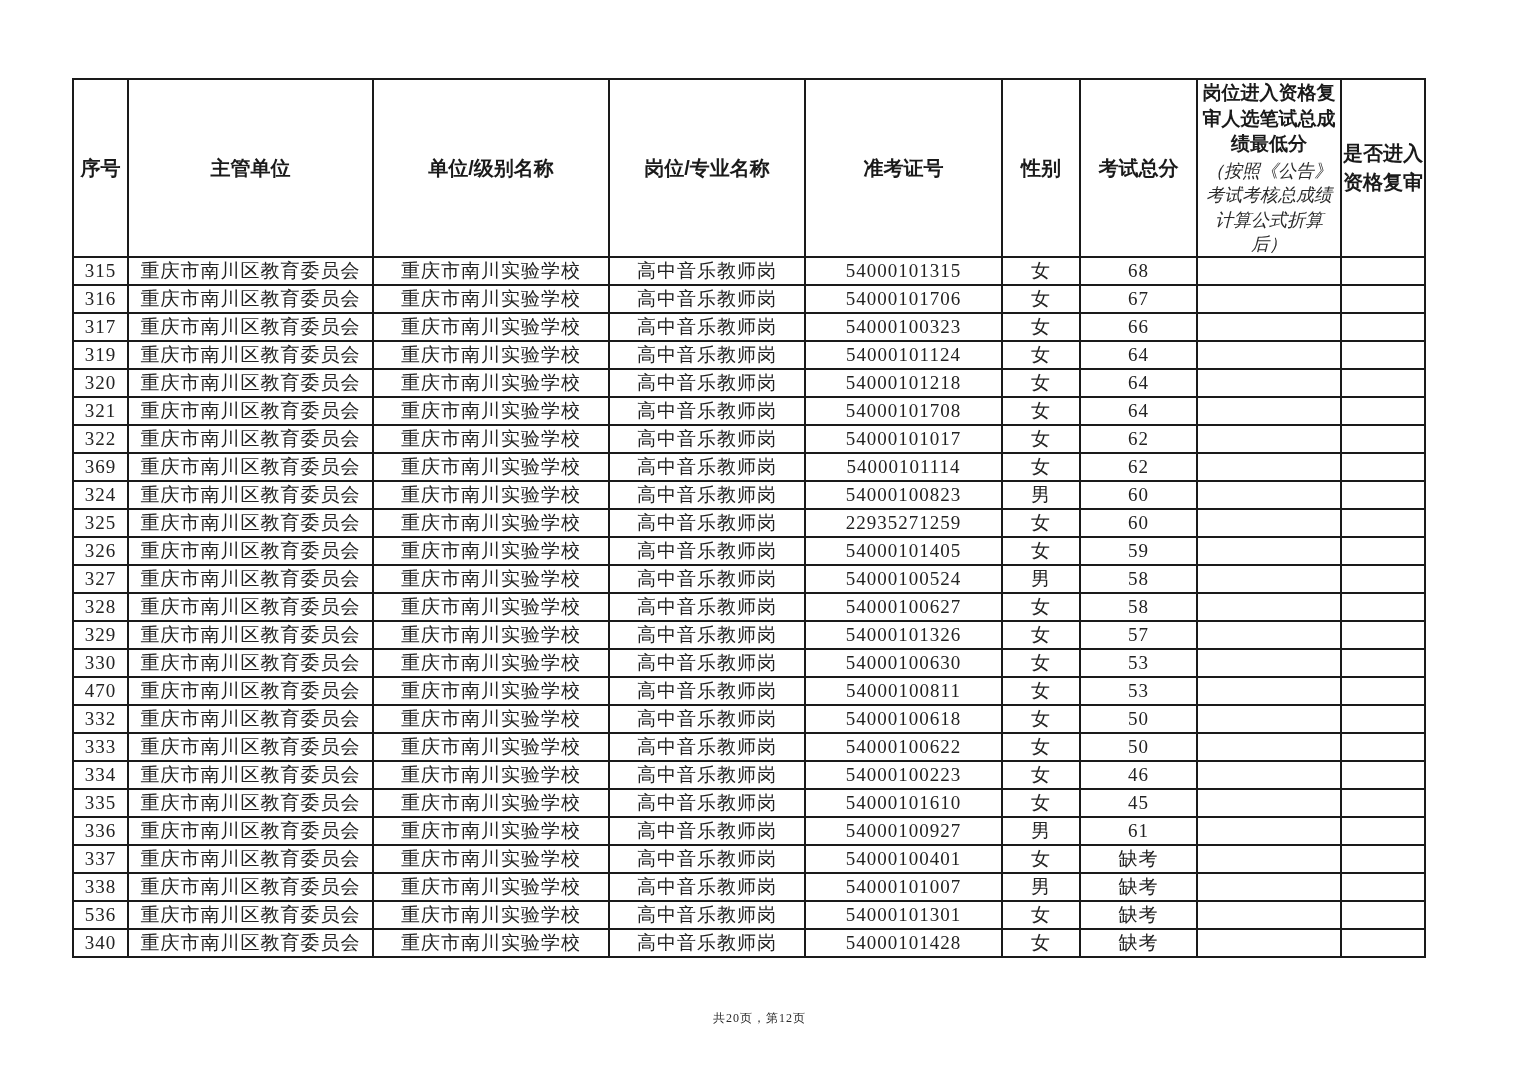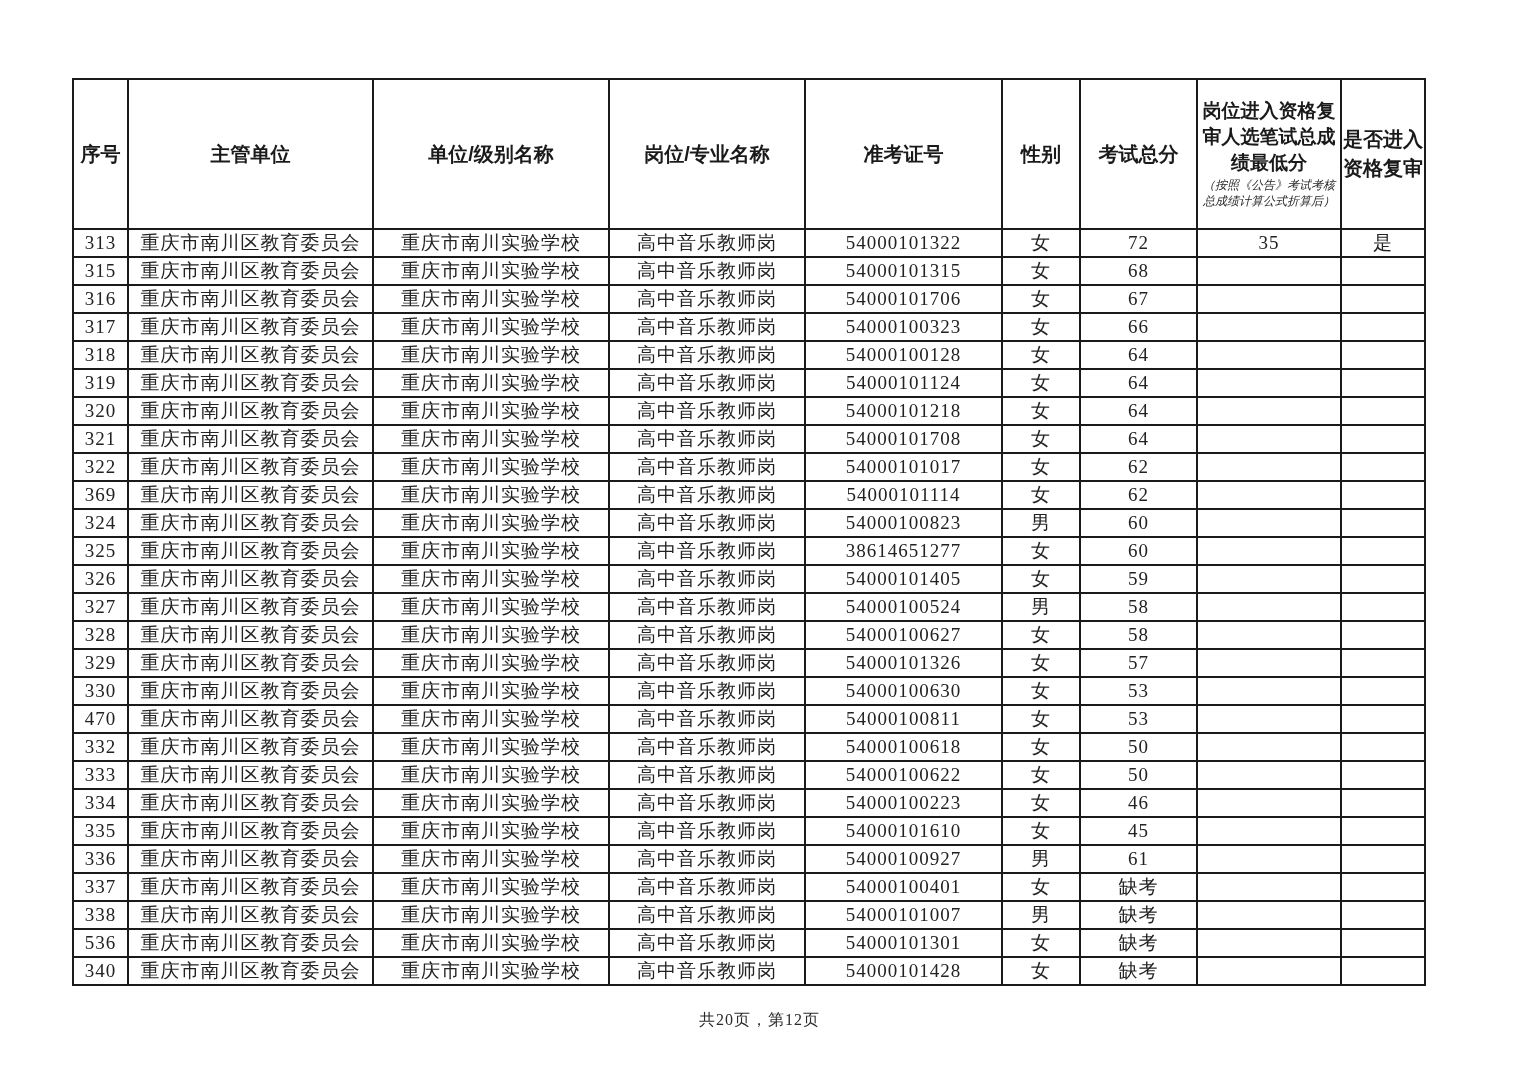"（按照《公告》考试考核总成绩计算公式折算后）" .hdr-note { font-size: 12px -> 18px }
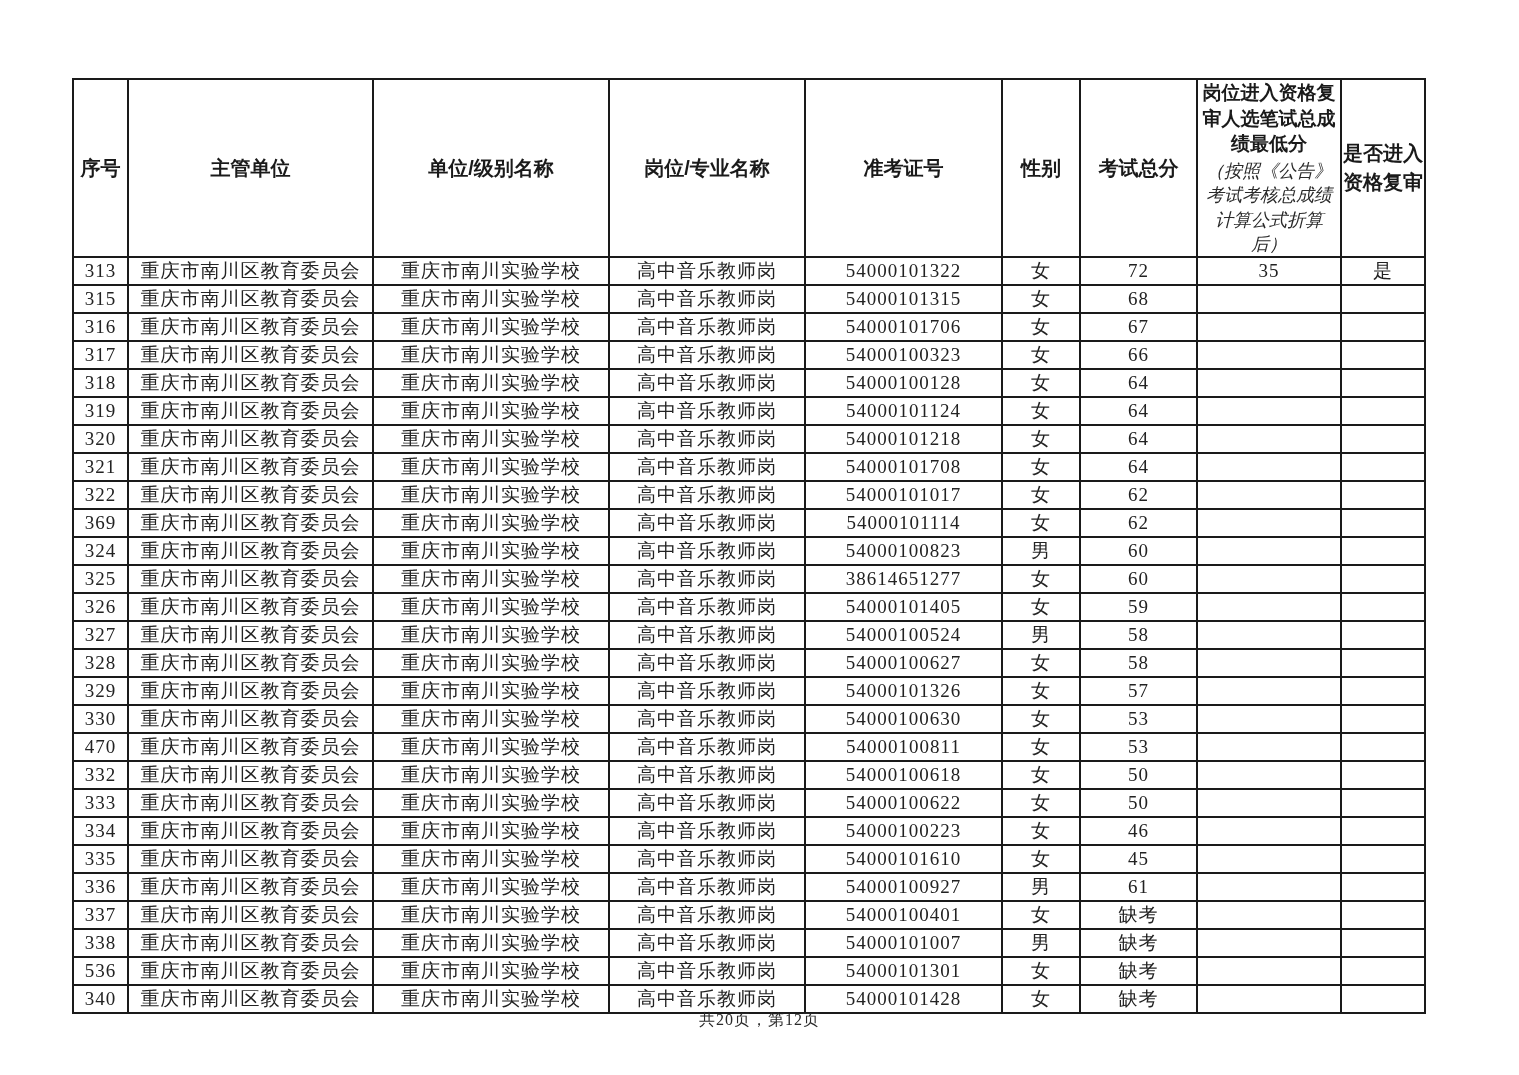"313" tr { html: <tr> <td>313</td> <td>重庆市南川区教育委员会</td> <td>重庆市南川实验学校</td> <td>高中音乐教师岗</td> <td>54000101322</td> <td>女</td> <td>72</td> <td>35</td> <td>是</td> </tr> -> none }
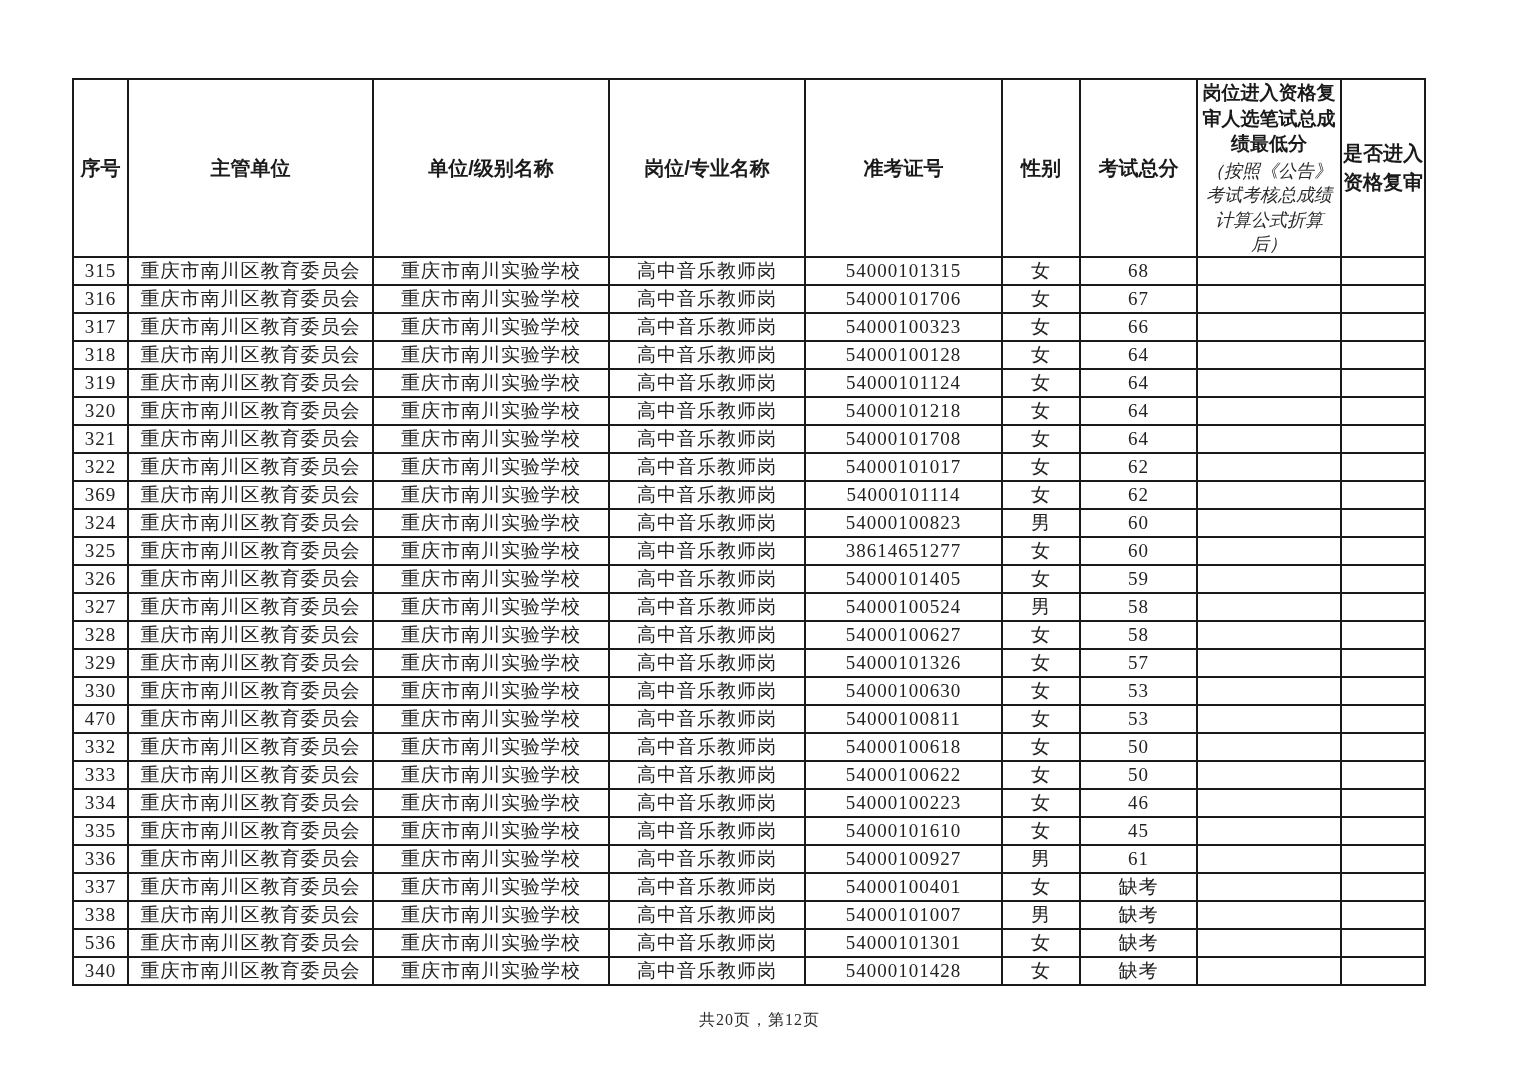"318" tr { html: <tr> <td>318</td> <td>重庆市南川区教育委员会</td> <td>重庆市南川实验学校</td> <td>高中音乐教师岗</td> <td>54000100128</td> <td>女</td> <td>64</td> <td></td> <td></td> </tr> -> none }
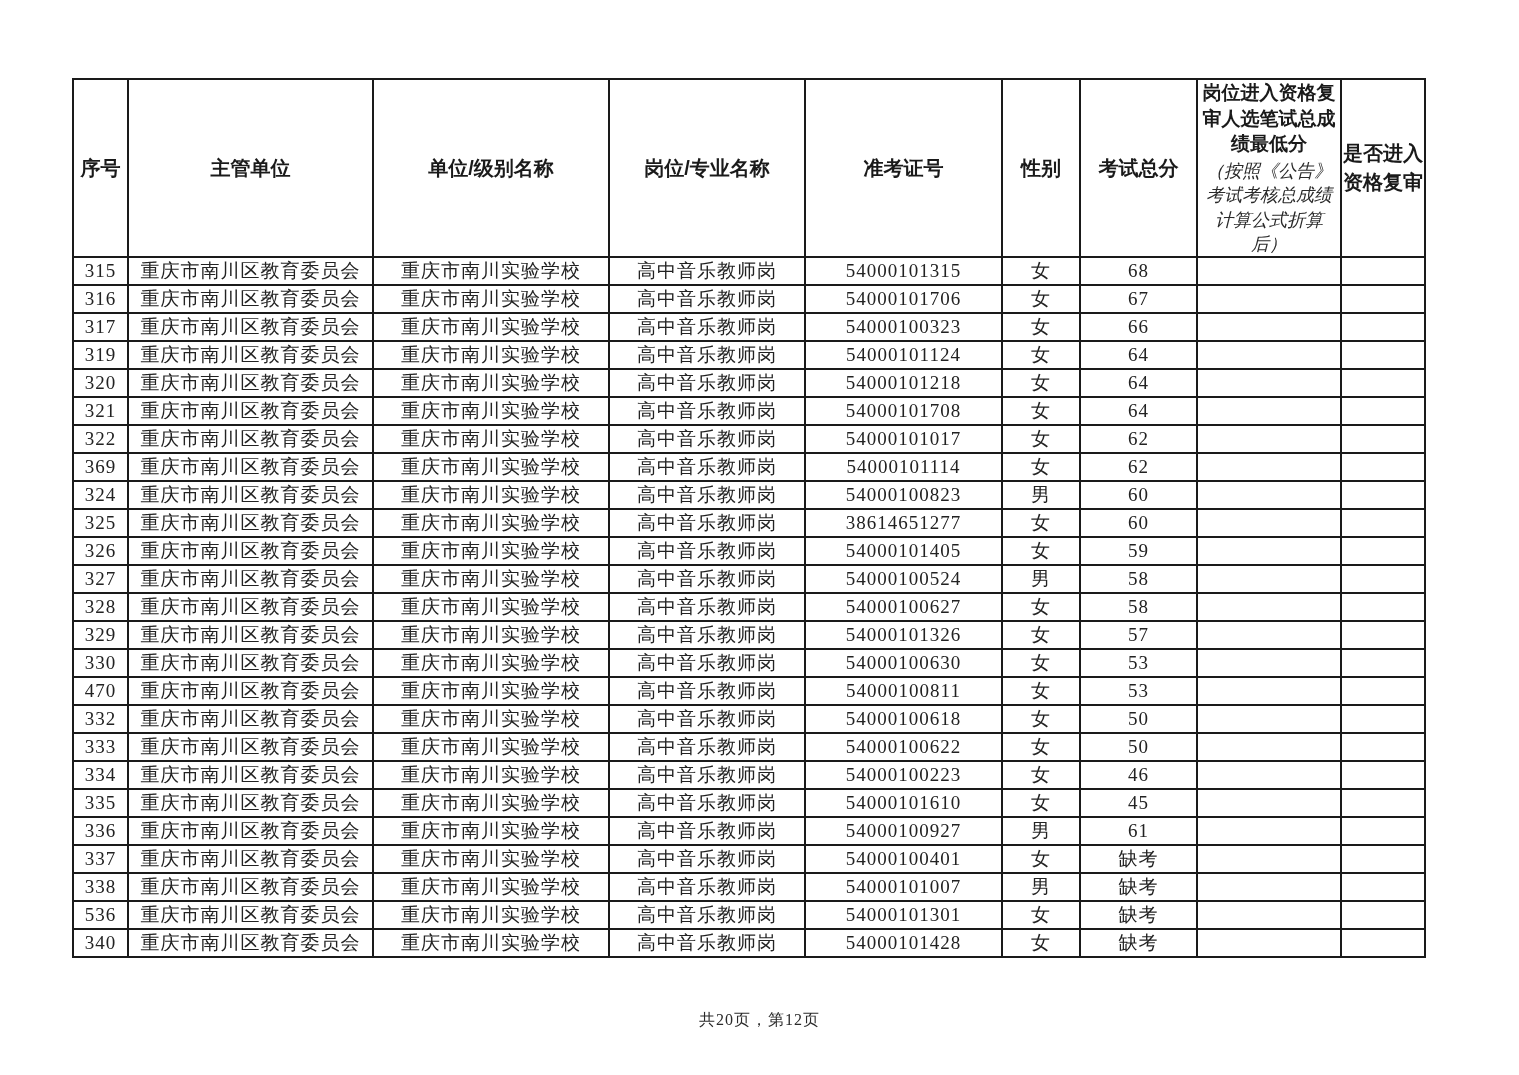"38614651277" td { text: 38614651277 -> 22935271259 }
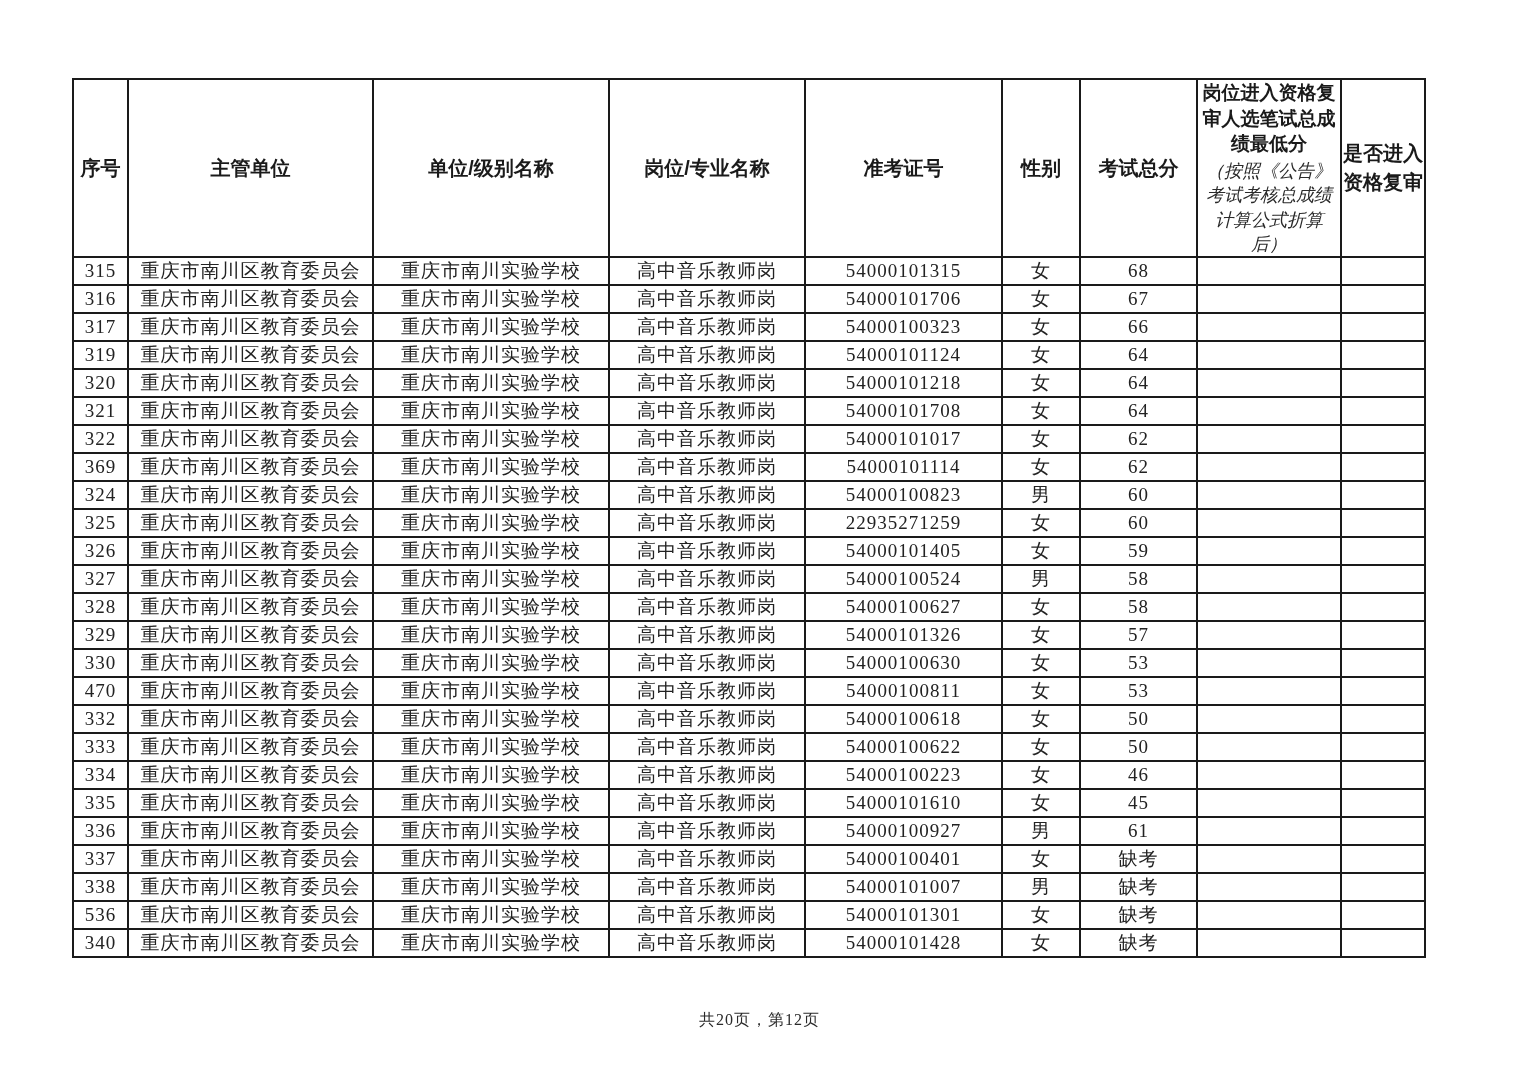"共20页，第12页" .page-footer { font-size: 16px -> 12px }
